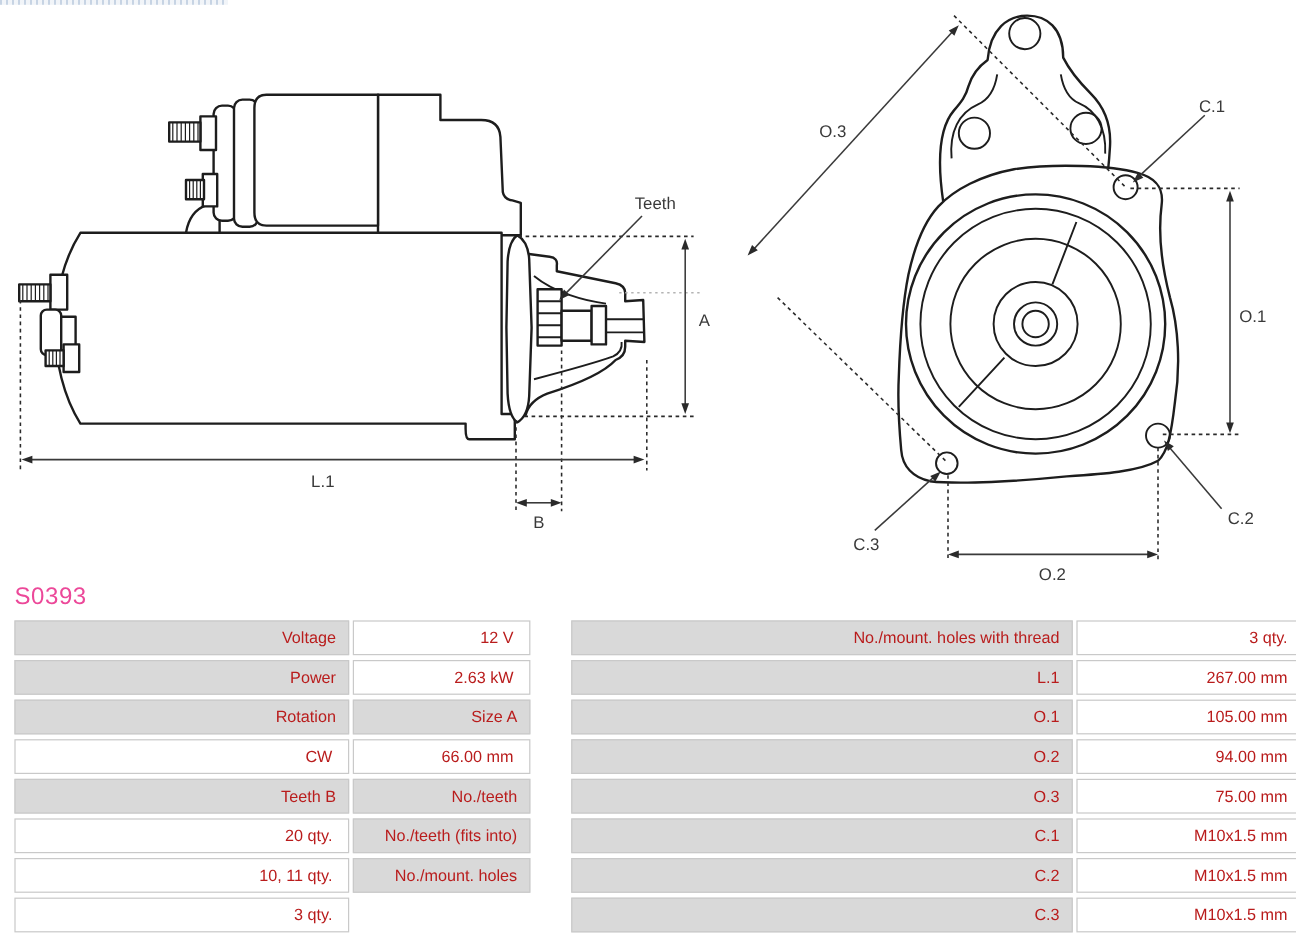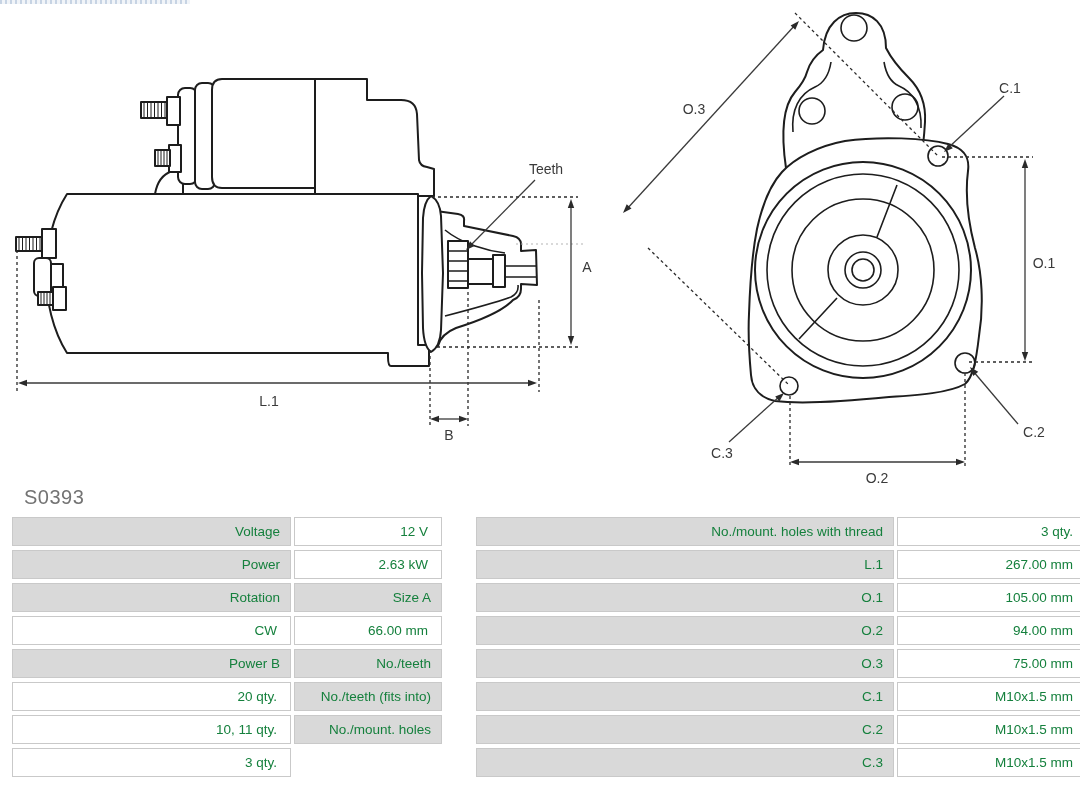"S0393" .part-number { color: #737373 -> #ec4899; margin-left: 12px -> none }
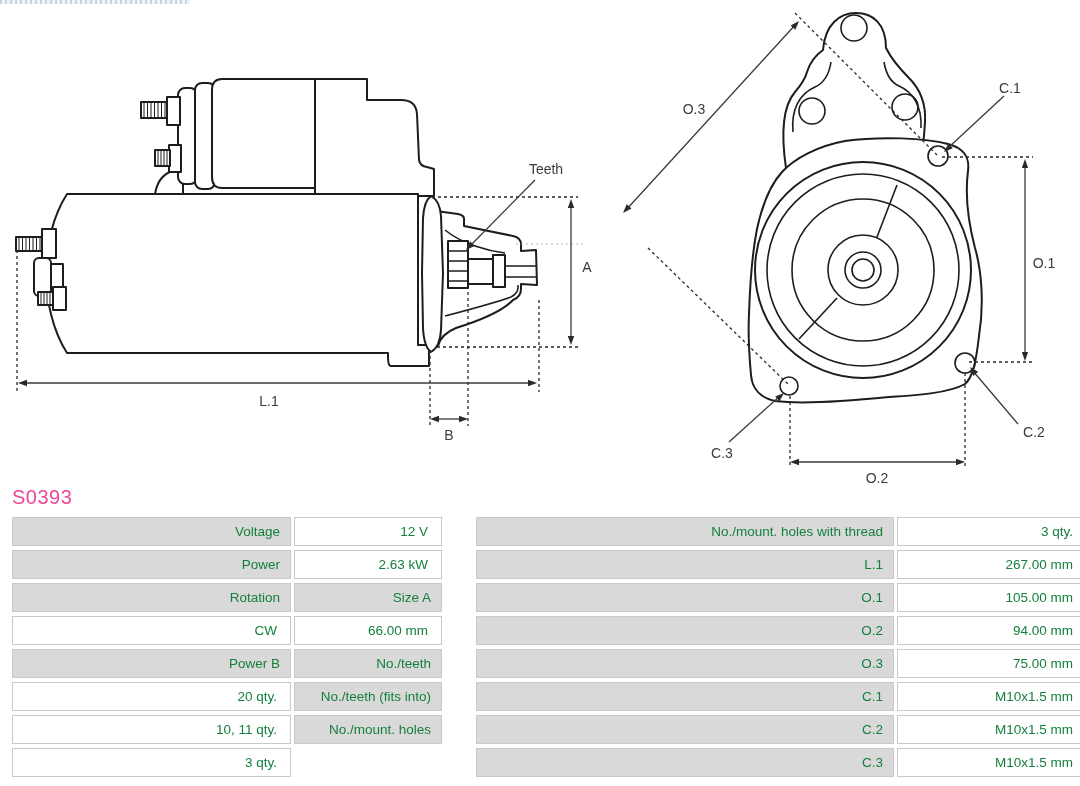"Voltage" .cell { color: #15803d -> #b91c1c }
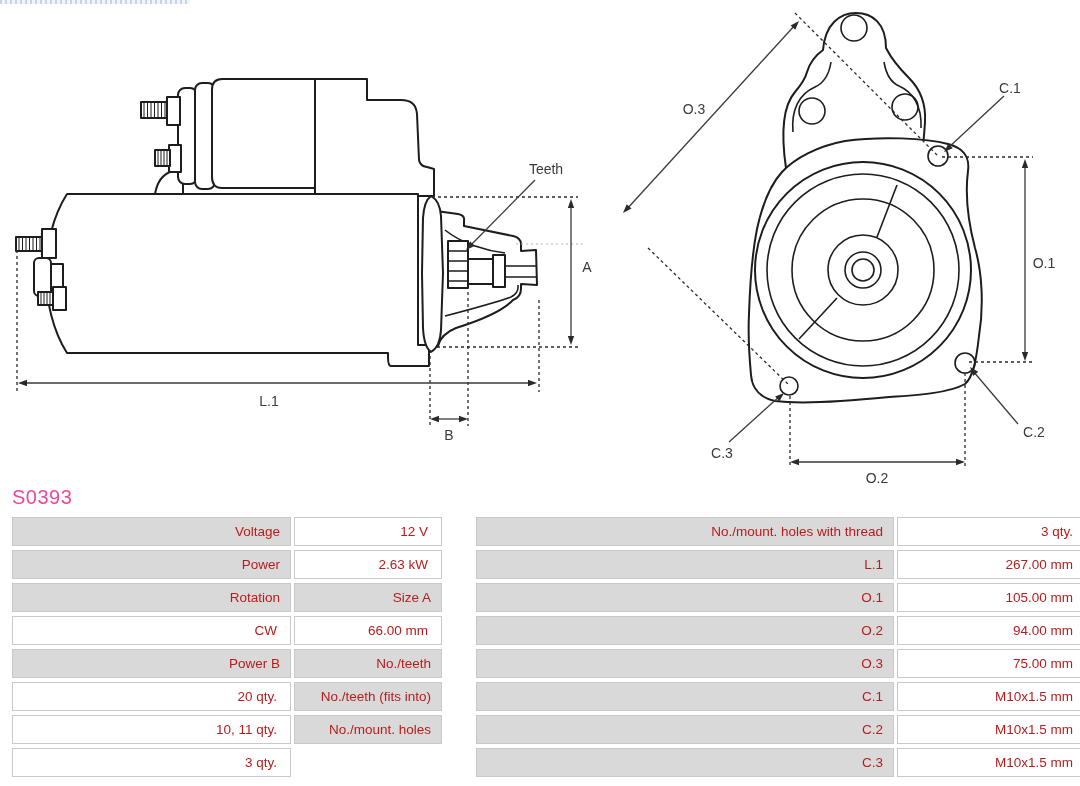"Power B" div.cell { text: Power -> Teeth }
